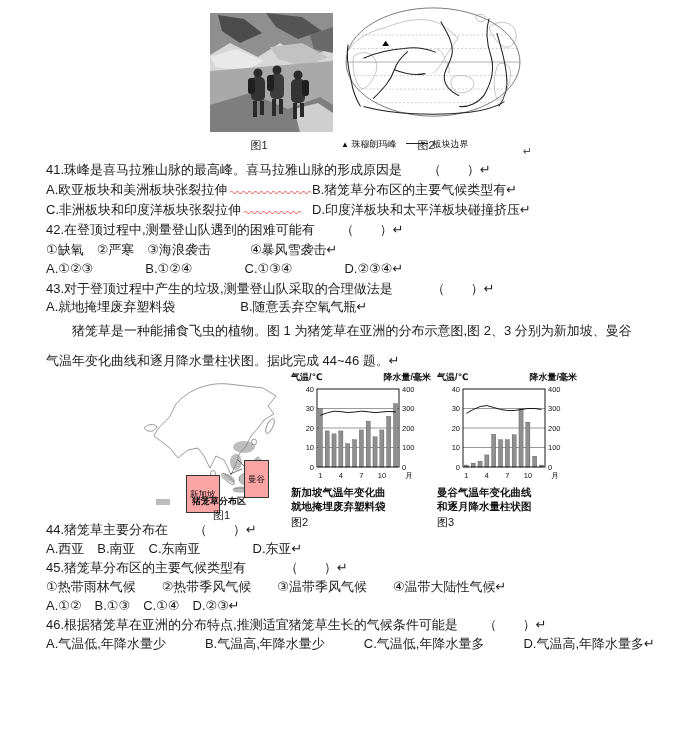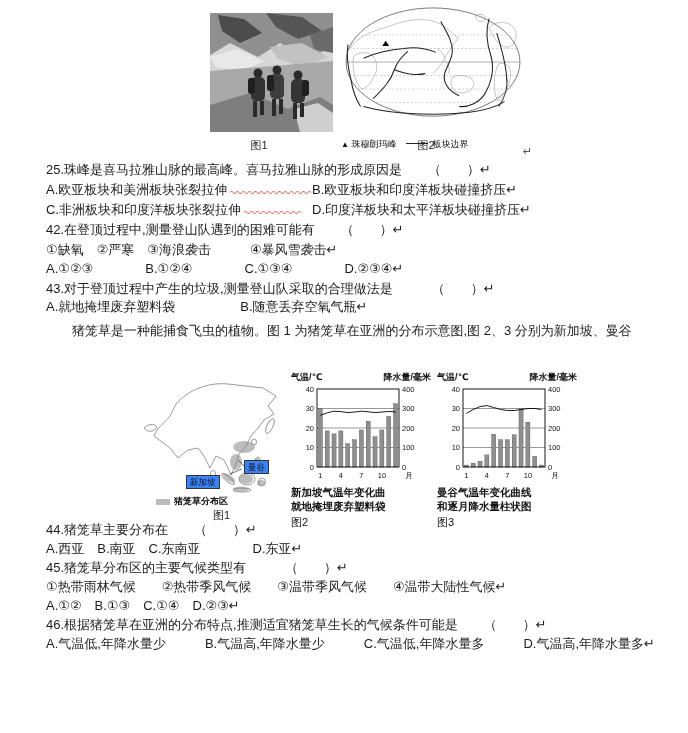"25.珠峰是喜马拉雅山脉的最高峰。喜马拉雅山脉的形成原因是 （ ）↵" div.tline { text: 25 -> 41 }
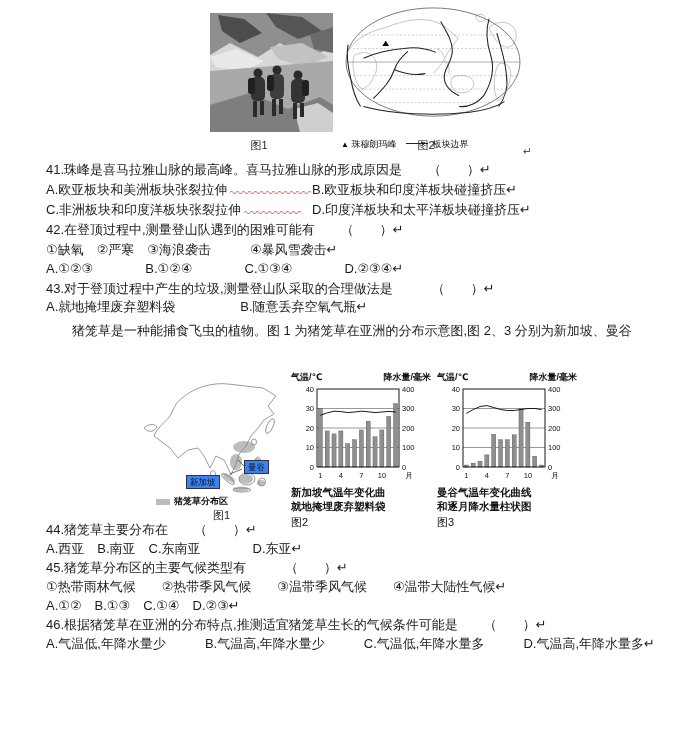"B.欧亚板块和印度洋板块碰撞挤压↵" span.col2 { text: B.欧亚板块和印度洋板块碰撞挤压 -> B.猪笼草分布区的主要气候类型有 }
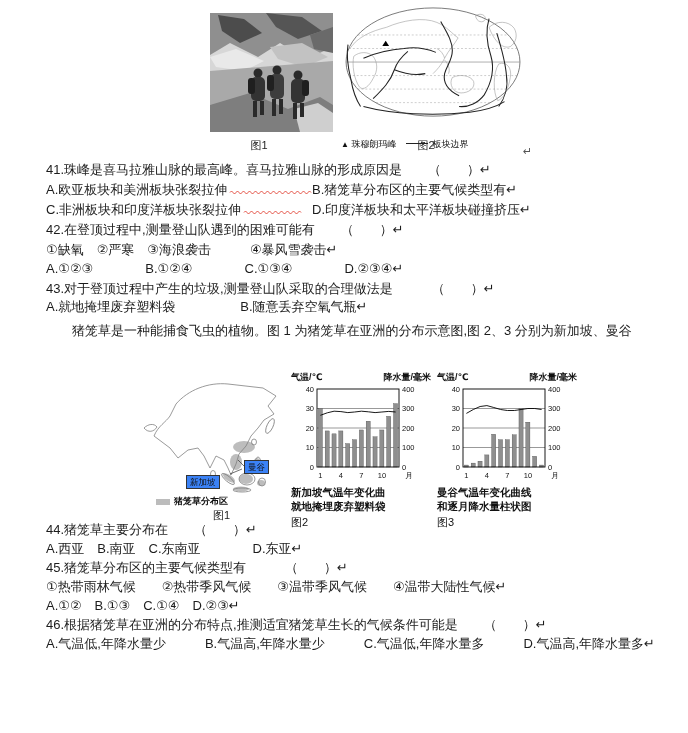"气温年变化曲线和逐月降水量柱状图。据此完成 44~46 题。↵" div.tline { html: none -> <div>气温年变化曲线和逐月降水量柱状图。据此完成 44~46 题。↵</div> }
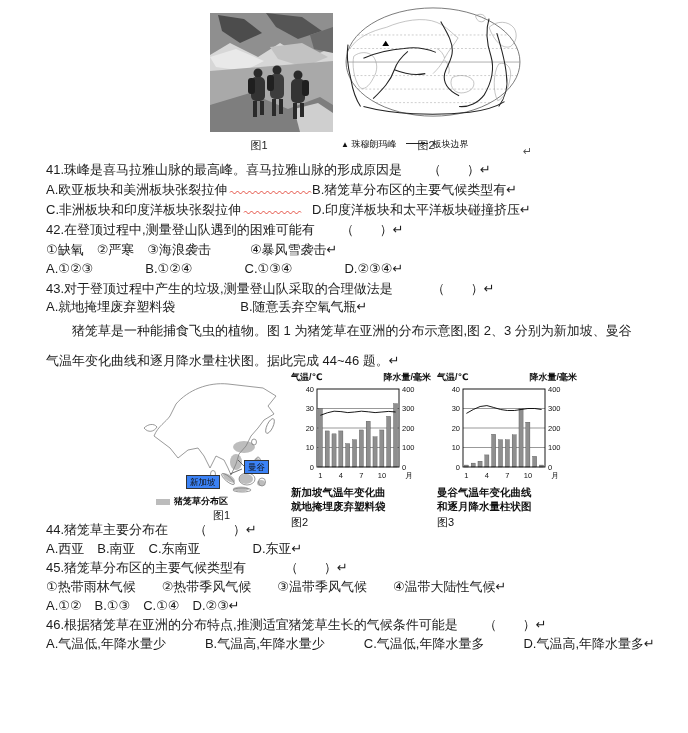"曼谷" .asiamap .maplabel { background: #3b82f6 -> #fca5a5; padding: 0 3px -> 12px 3px }
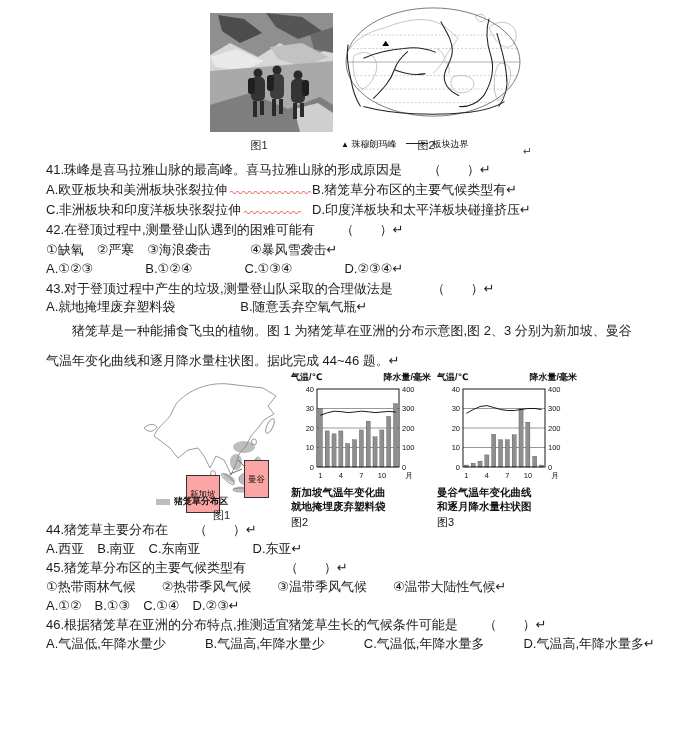"猪笼草分布区" .asiamap .legendrow { gap: 4px -> 22px }
